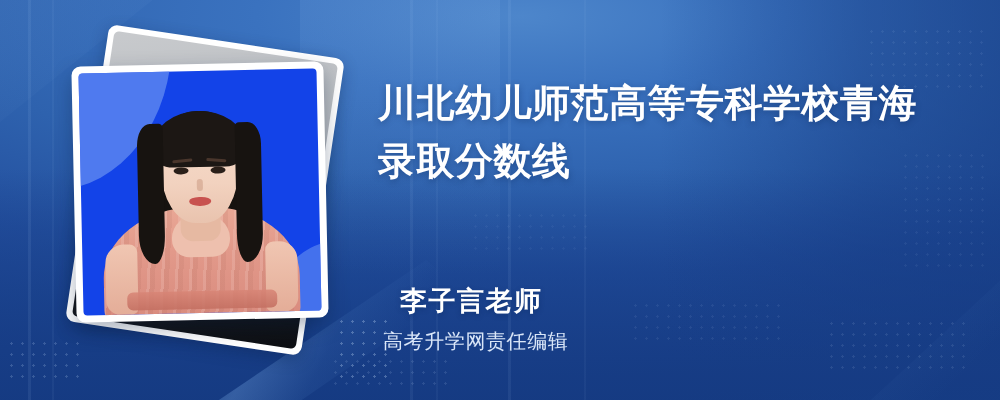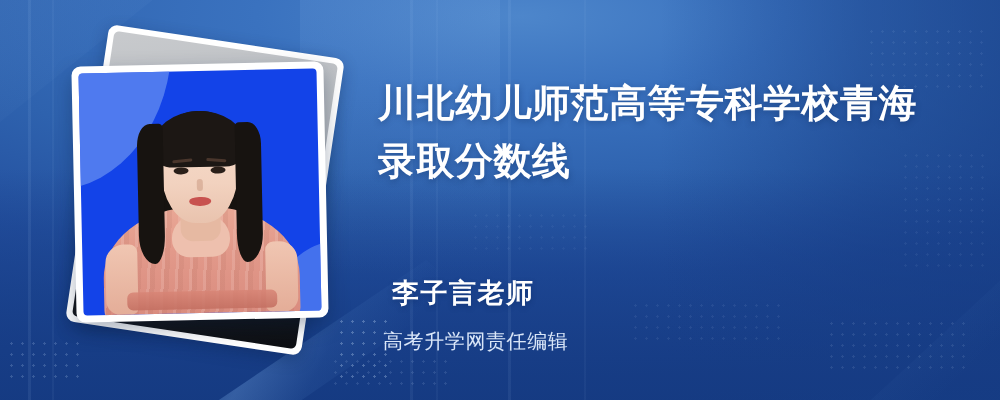"李子言老师" .byline-name { margin: 0 -> 8px }
